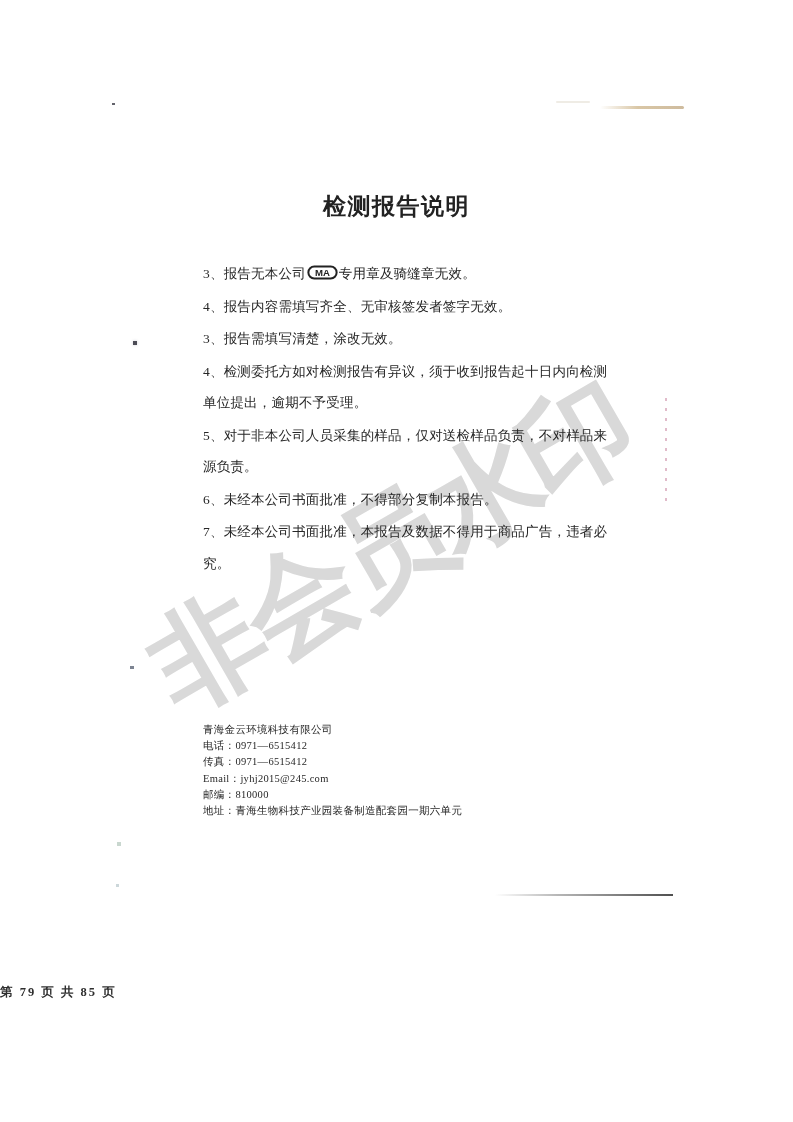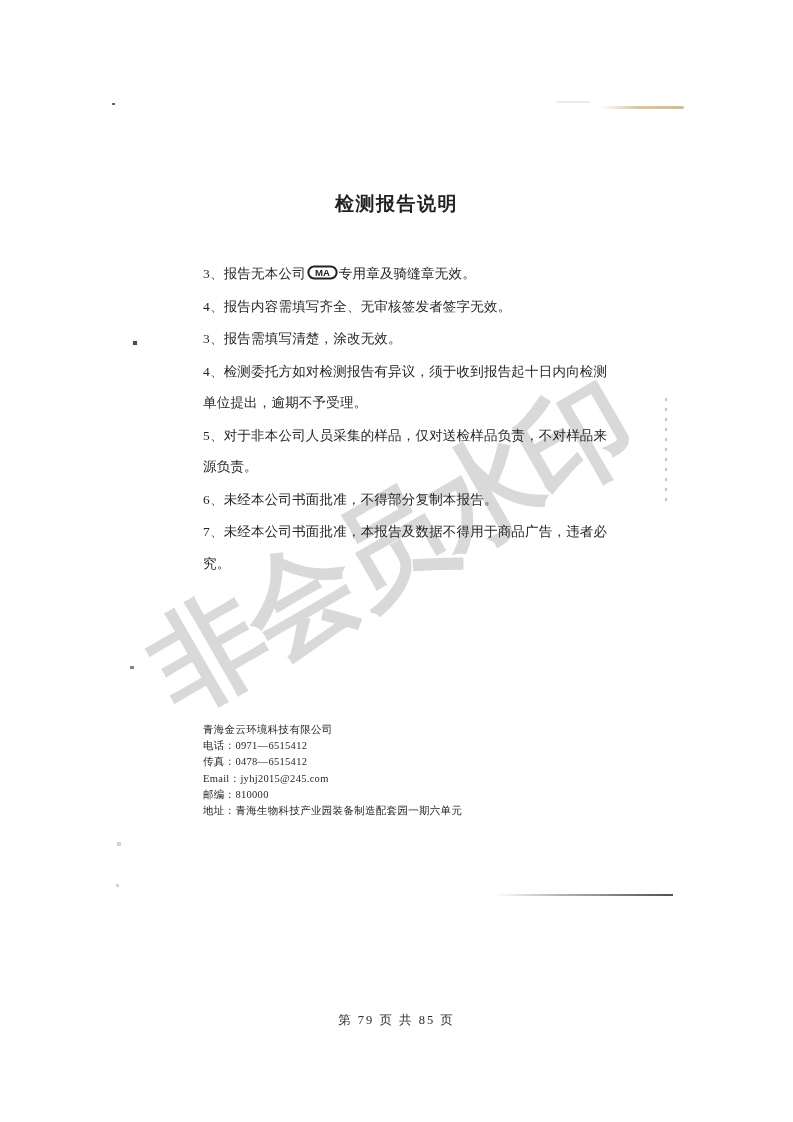"检测报告说明" .title { font-size: 19px -> 23px }
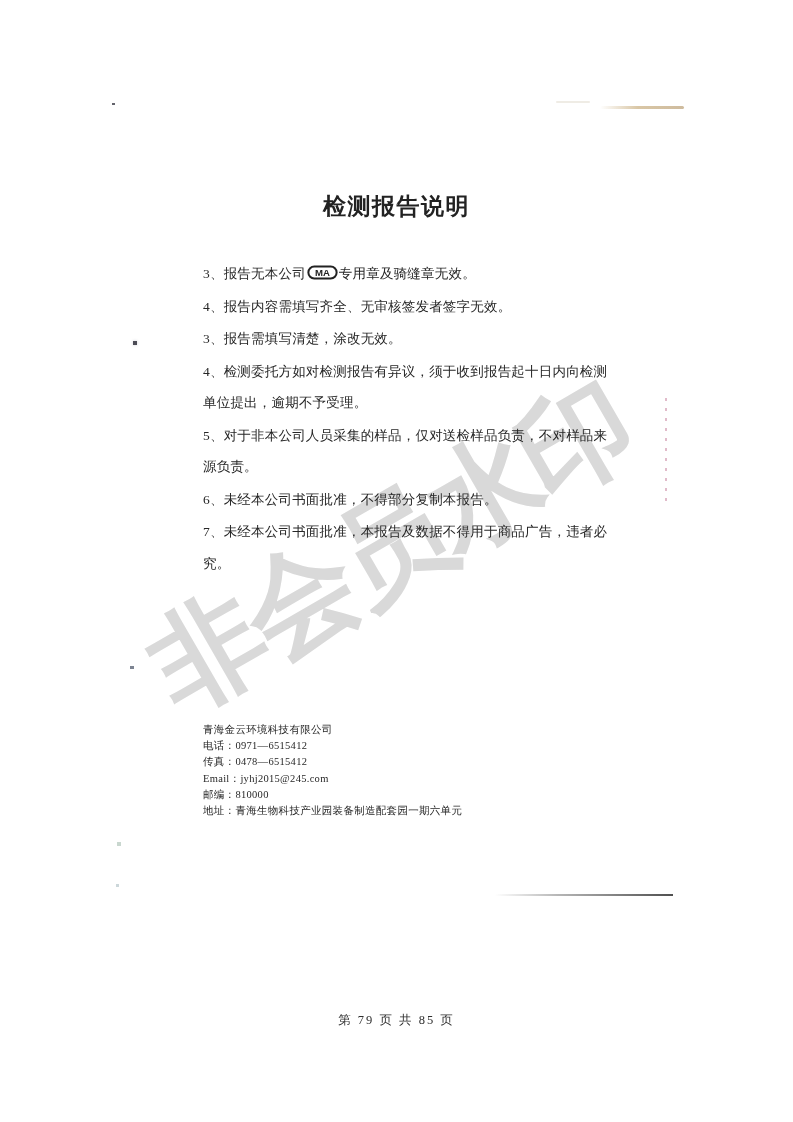"传真：0478—6515412" div { text: 0478 -> 0971 }
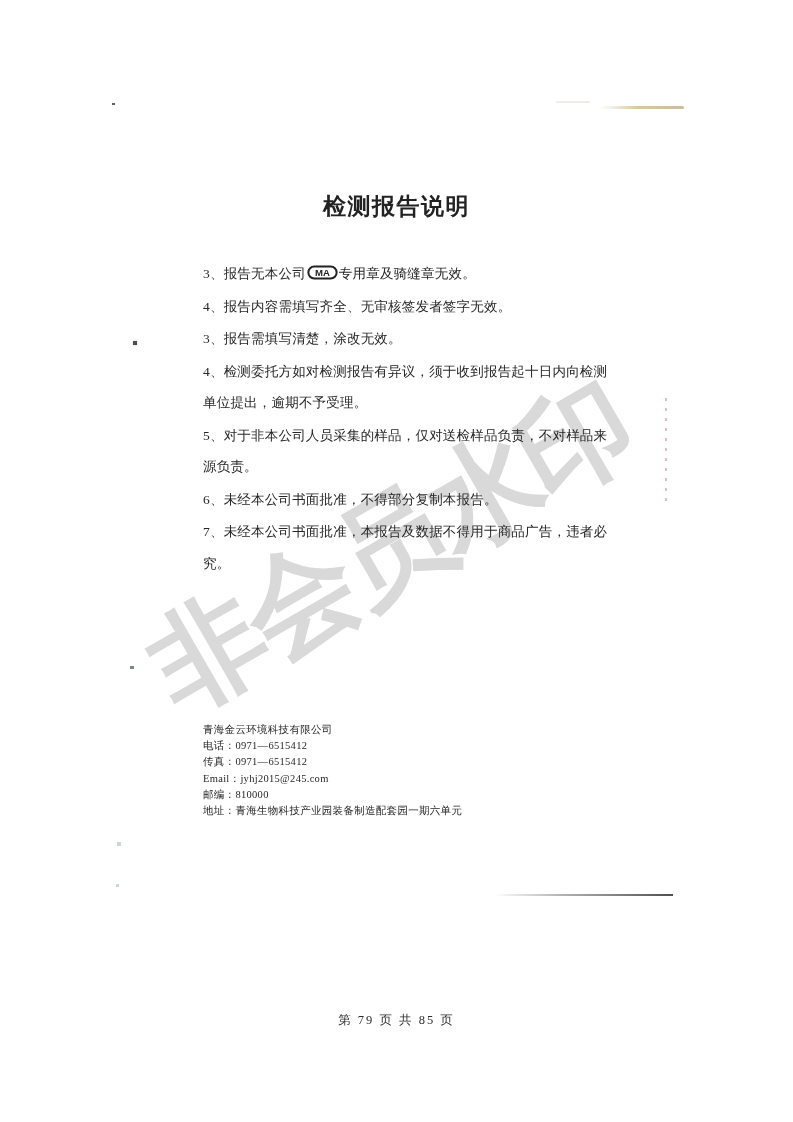"第 79 页 共 85" .page-number { font-weight: none -> bold; text-align: center -> none; top: 1012px -> 984px }
